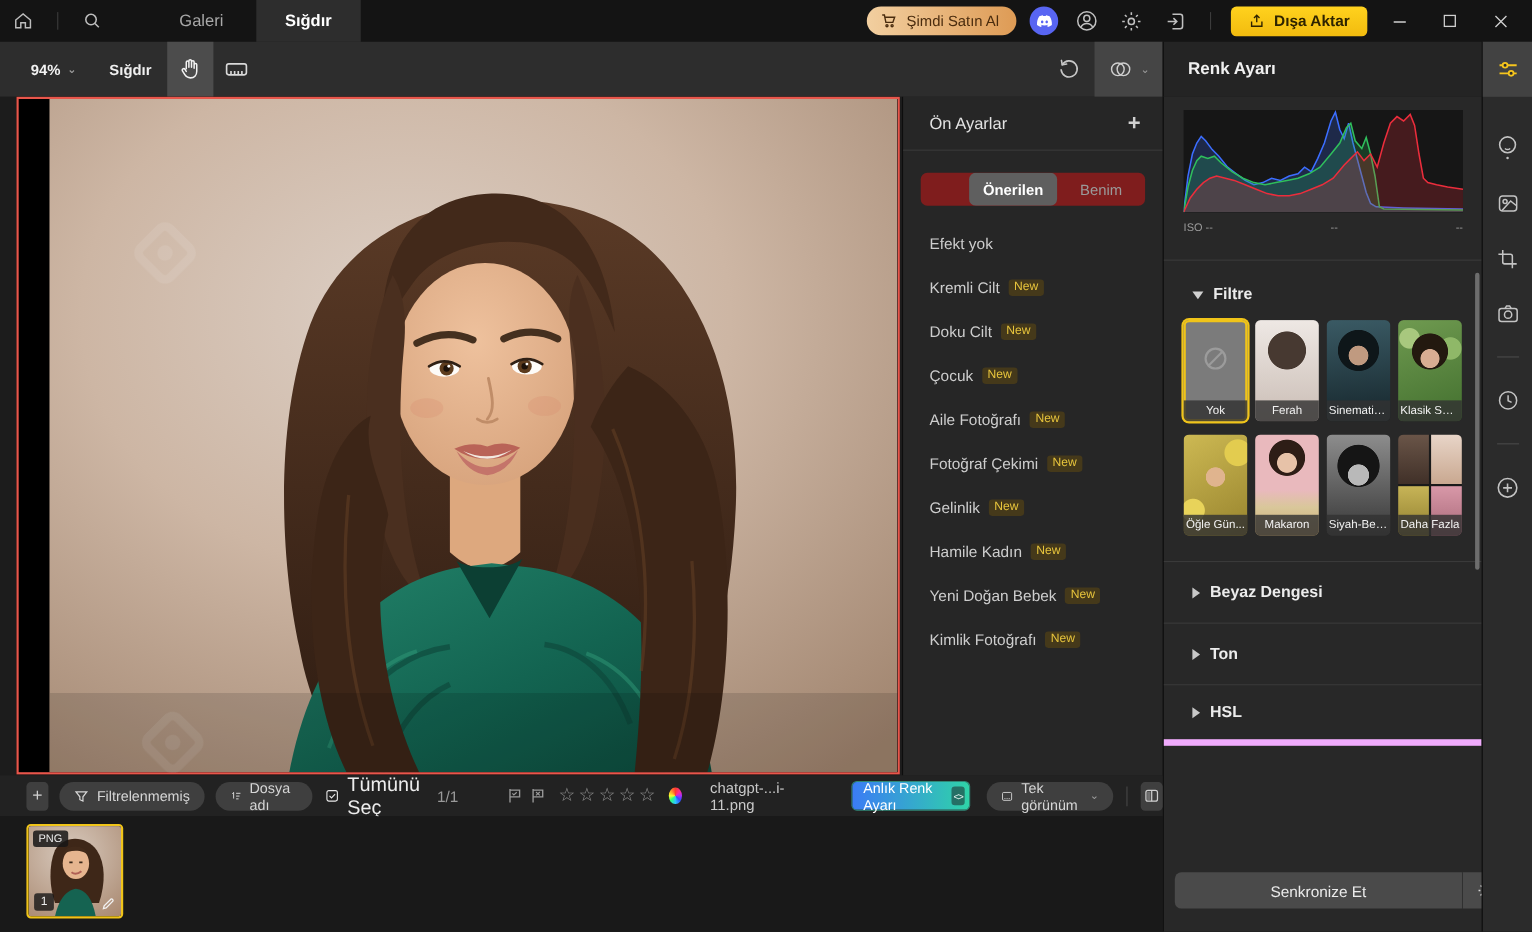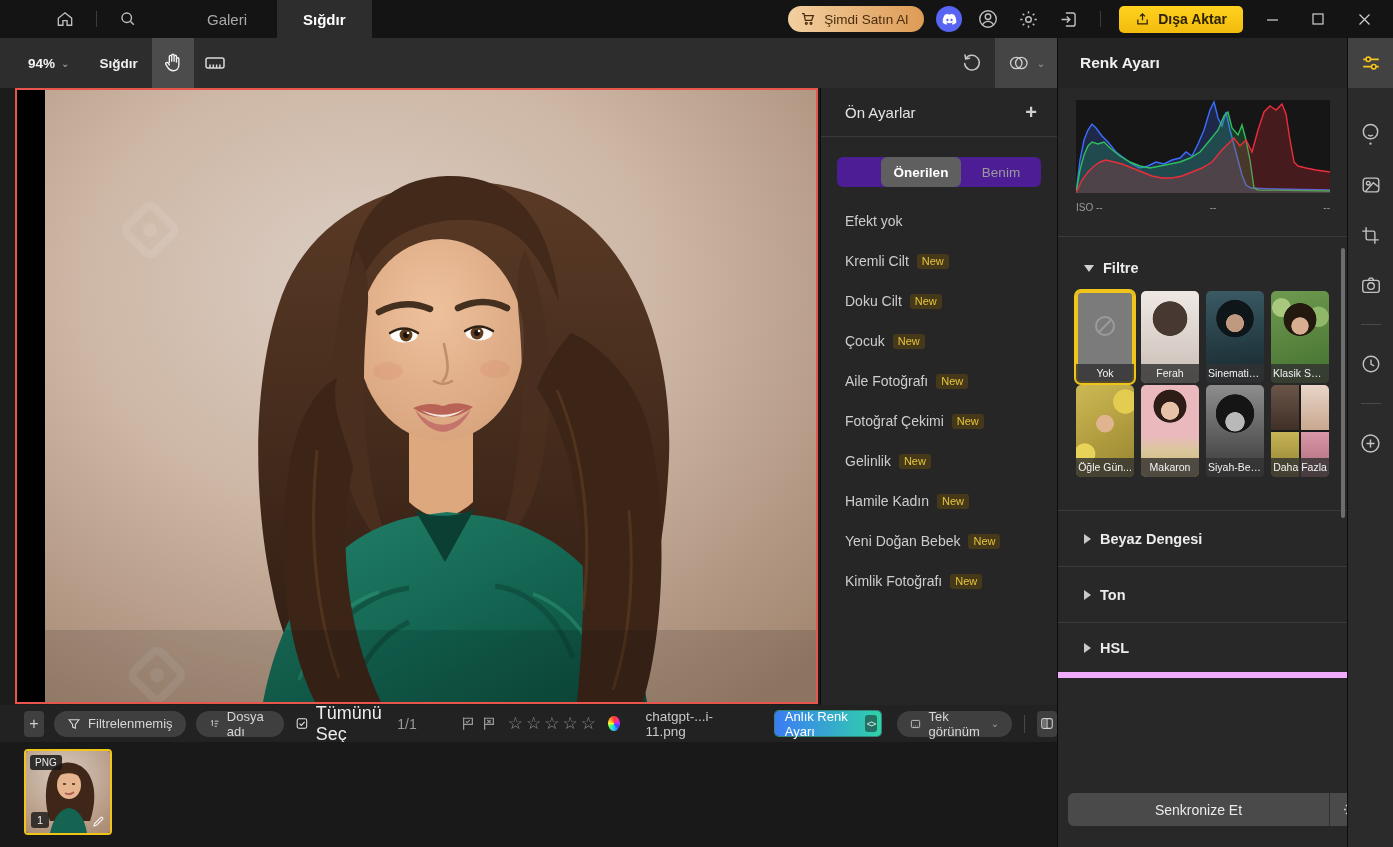"Galeri" .tb-left { margin-left: 20px -> none; padding-left: 24px -> none }
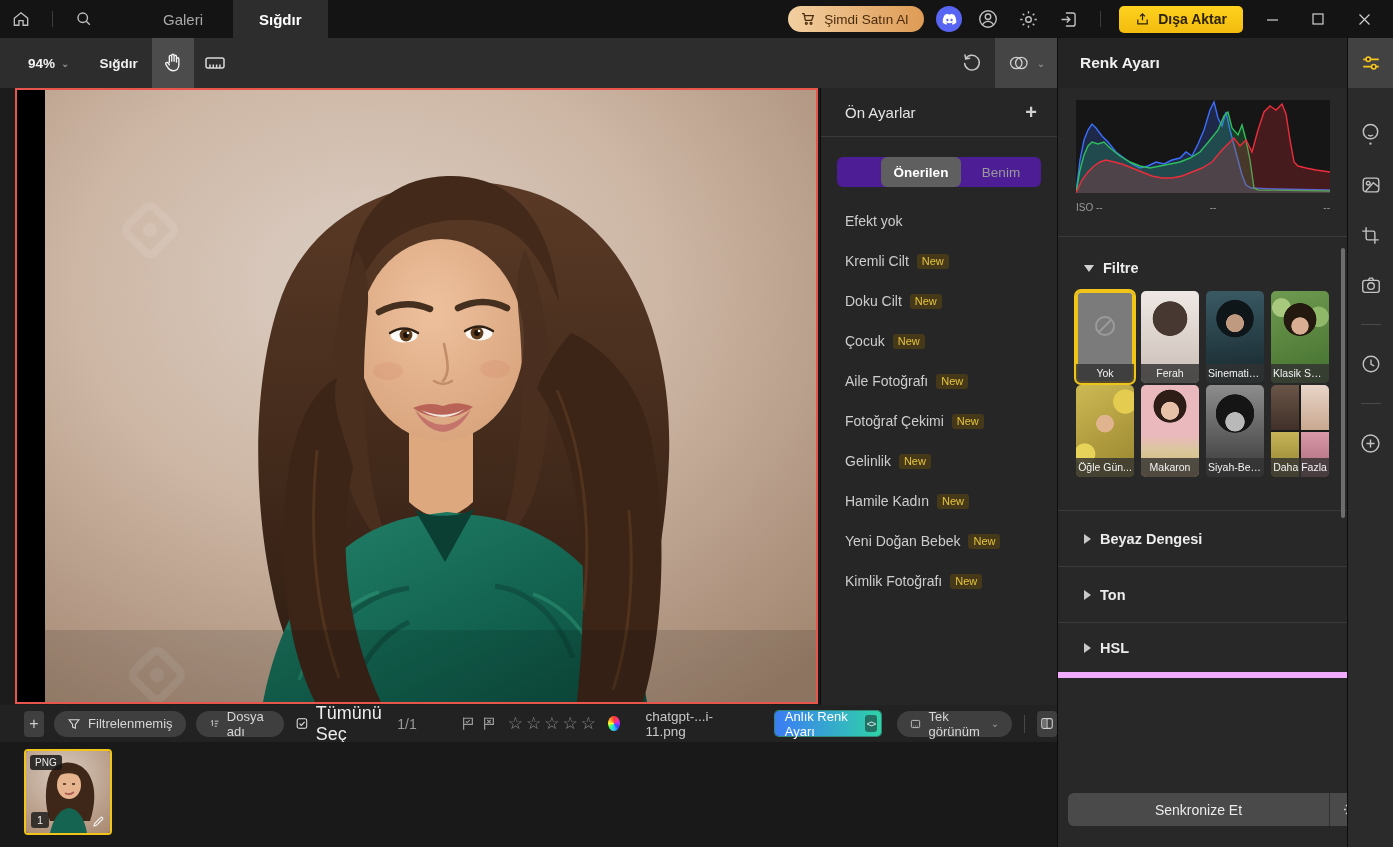"Önerilen" .seg-tabs { background: #4c1d95 -> #7f1d1d }
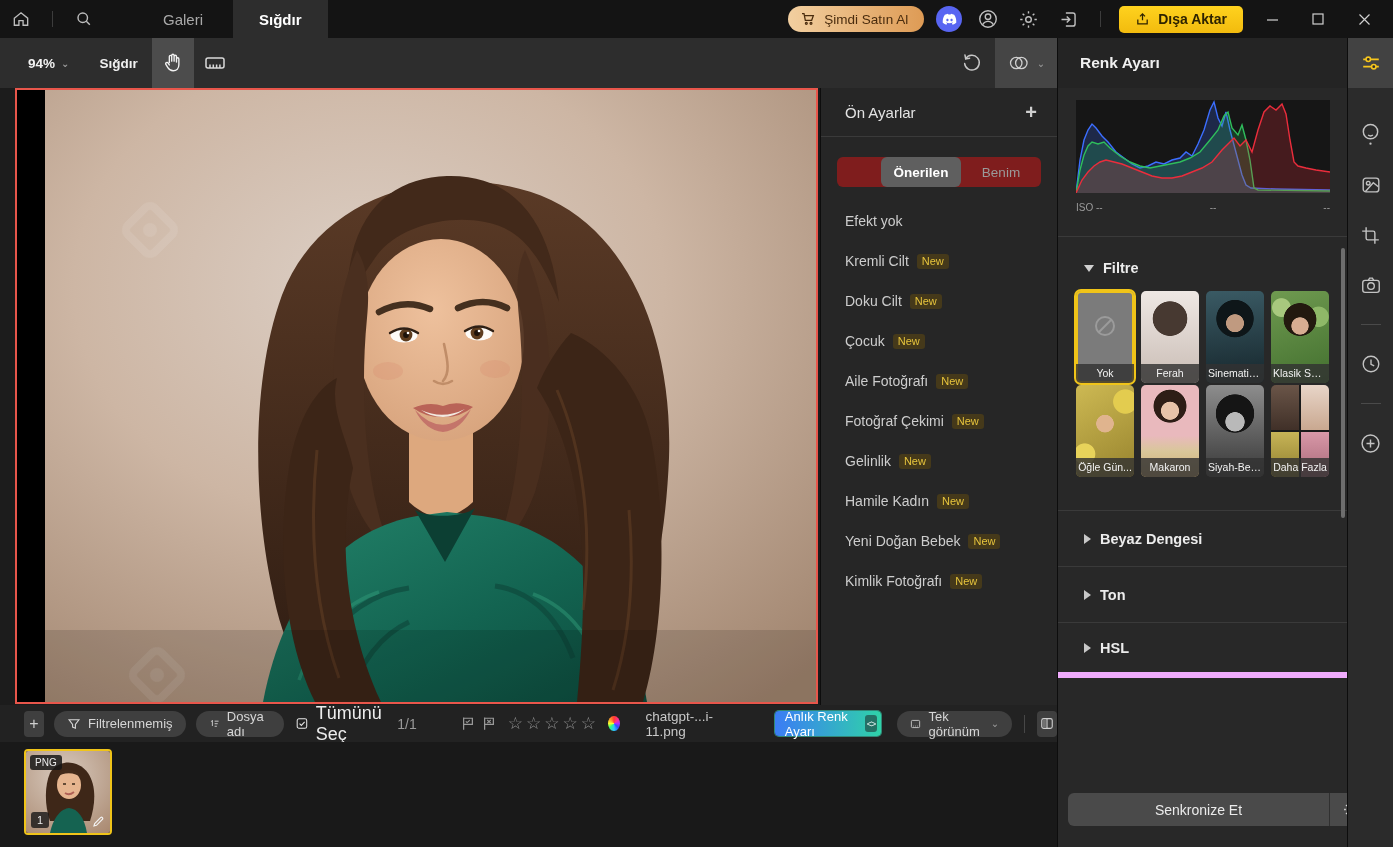"Yok" .thumb-grid { gap: 2px 7px -> 12px 7px }
